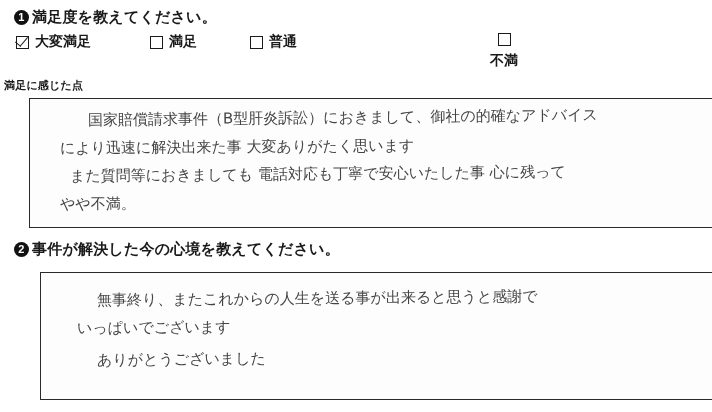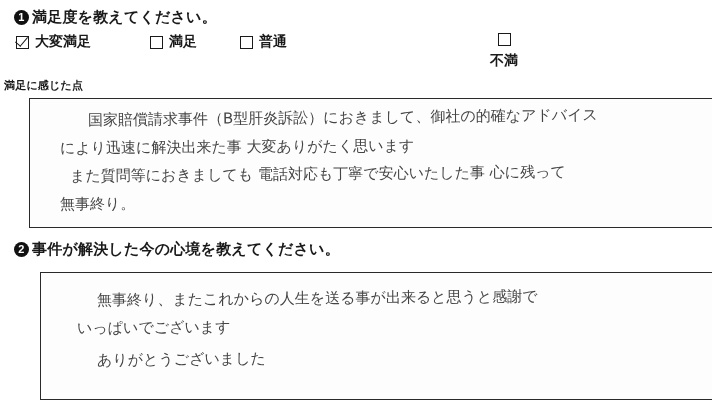"普通" div.option { left: 224px -> 234px }
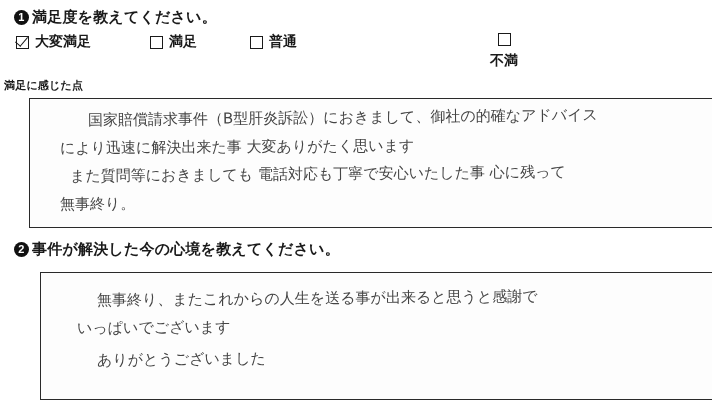"無事終り。" div.hand-line { text: 無事終り -> やや不満 }
